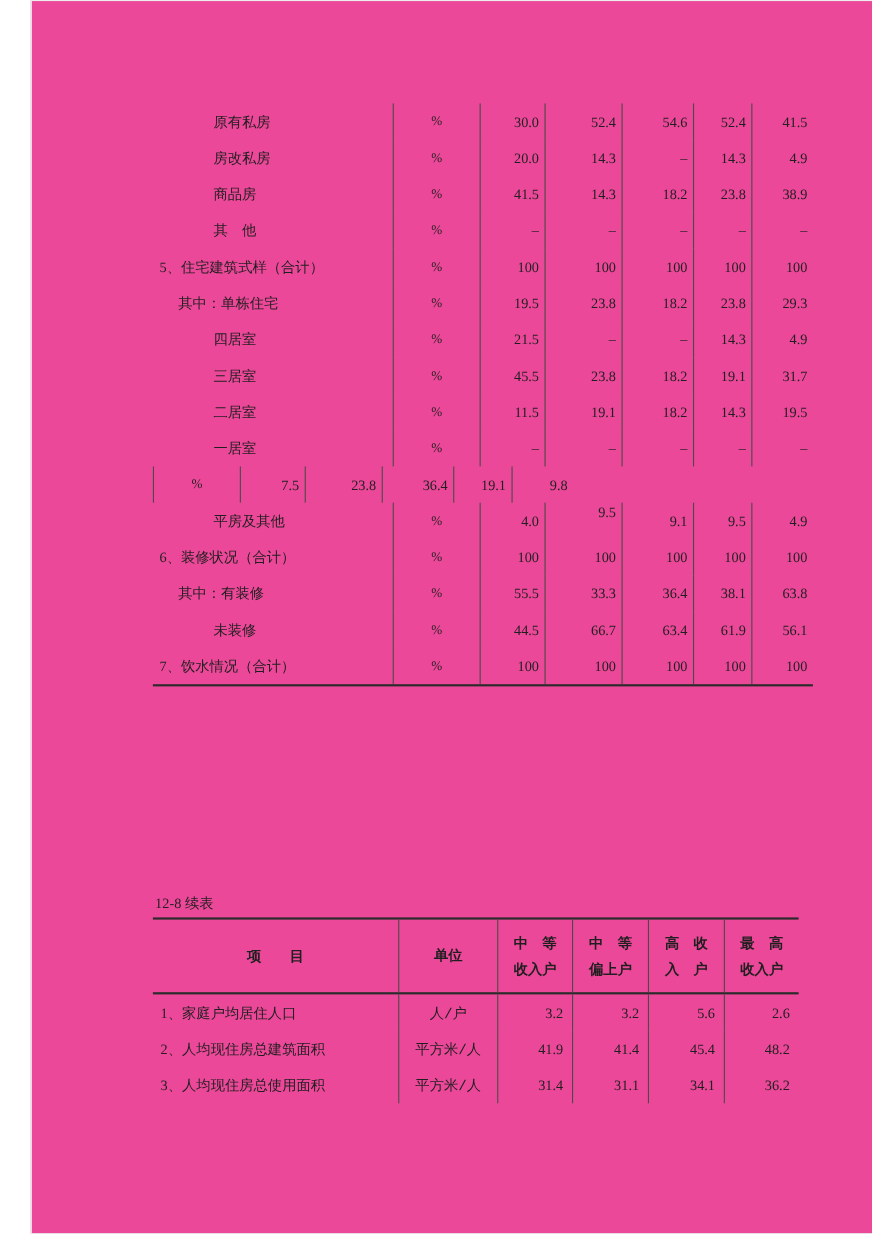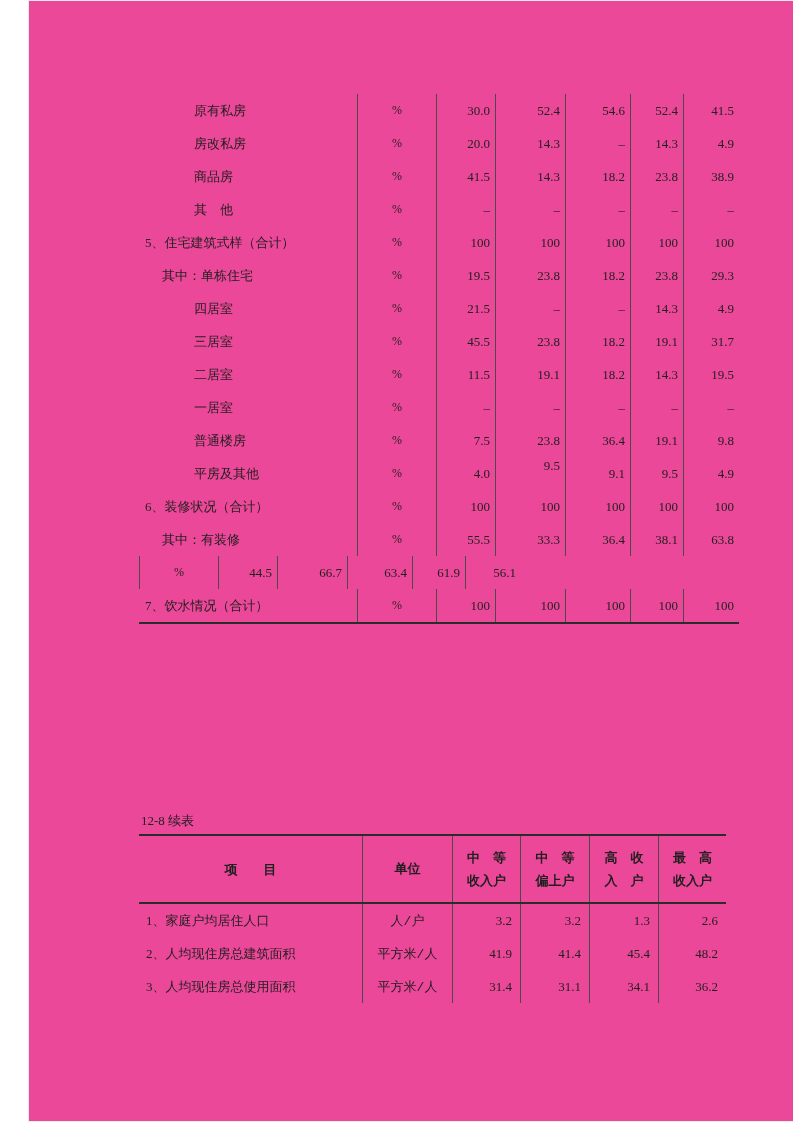"普通楼房" div.cell { html: <div>普通楼房</div> -> none }
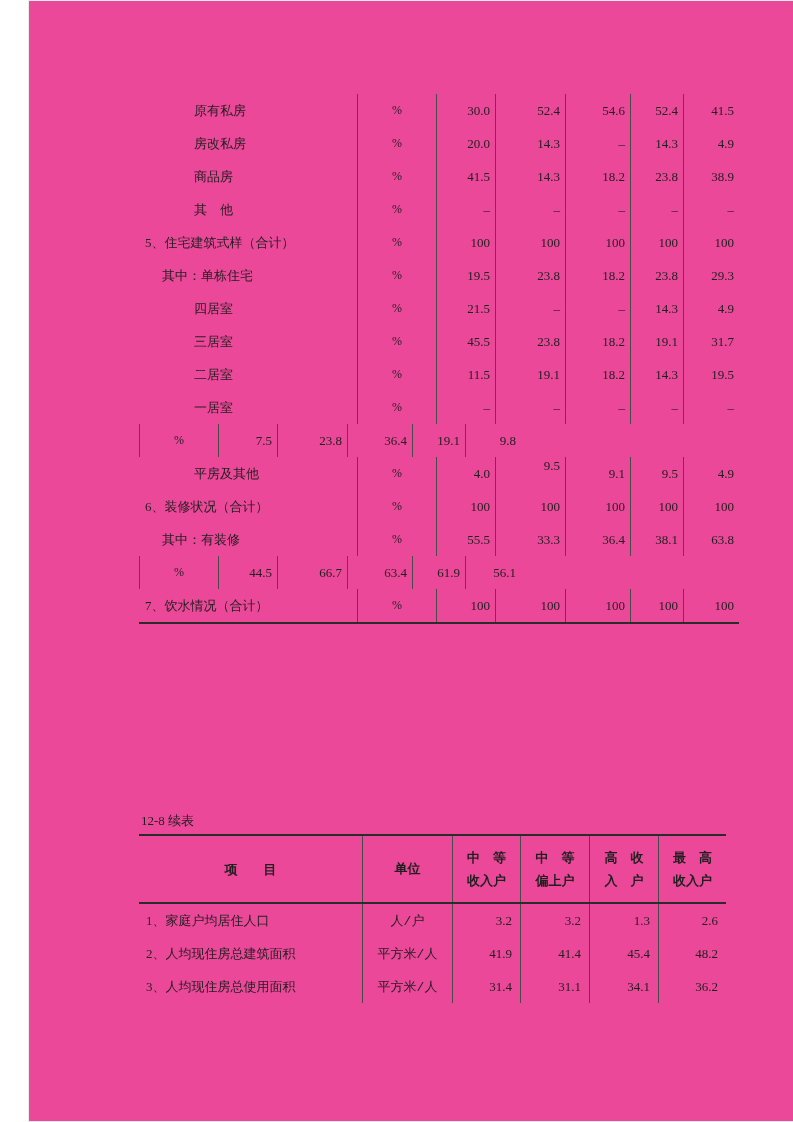"未装修" div.cell { html: none -> <div>未装修</div> }
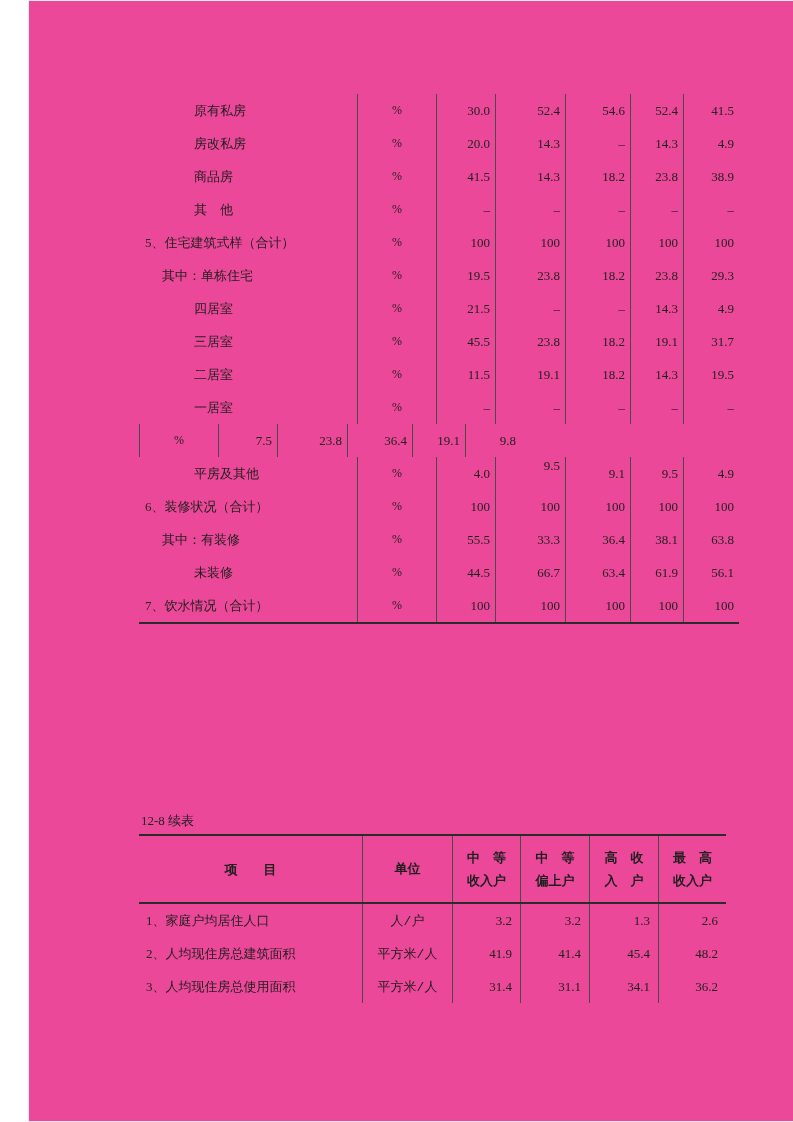"1.3" div.cell { text: 1.3 -> 5.6 }
